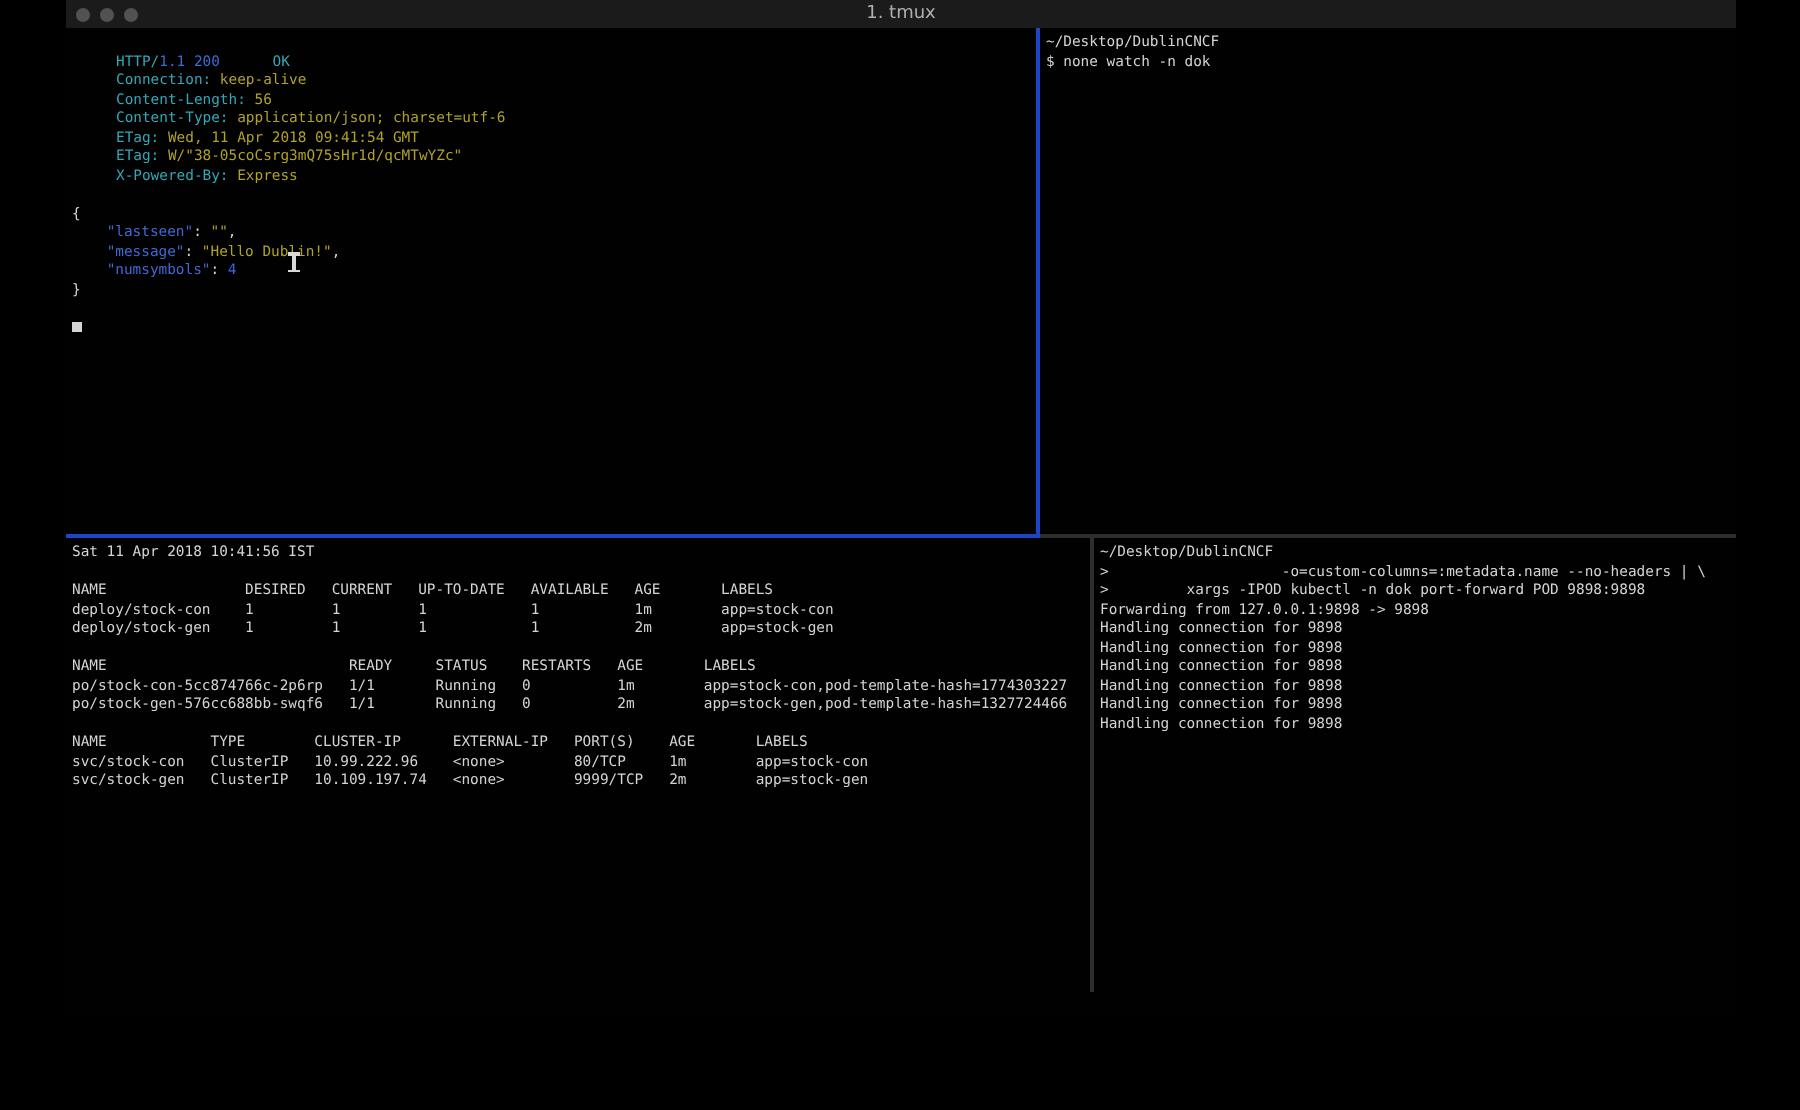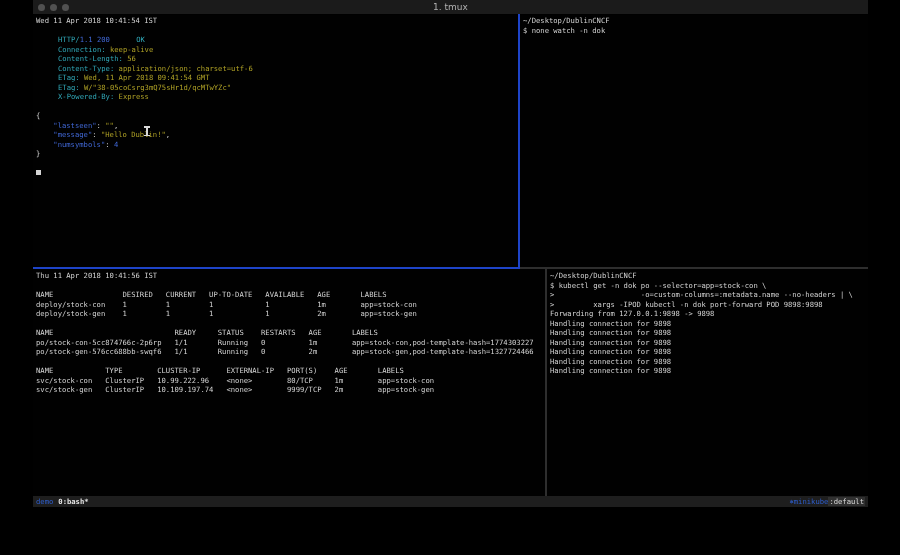"Wed 11 Apr 2018 10:41:54" div.tl { html: <div><span>Wed 11 Apr 2018 10:41:54 IST</span></div> -> none }
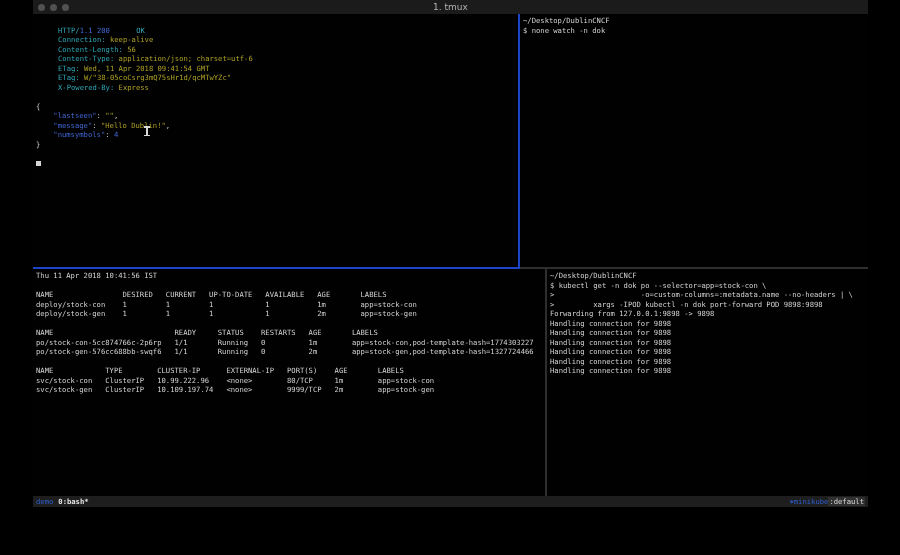"Thu 11 Apr 2018 10:41:56" span.c-fg { text: Thu -> Sat }
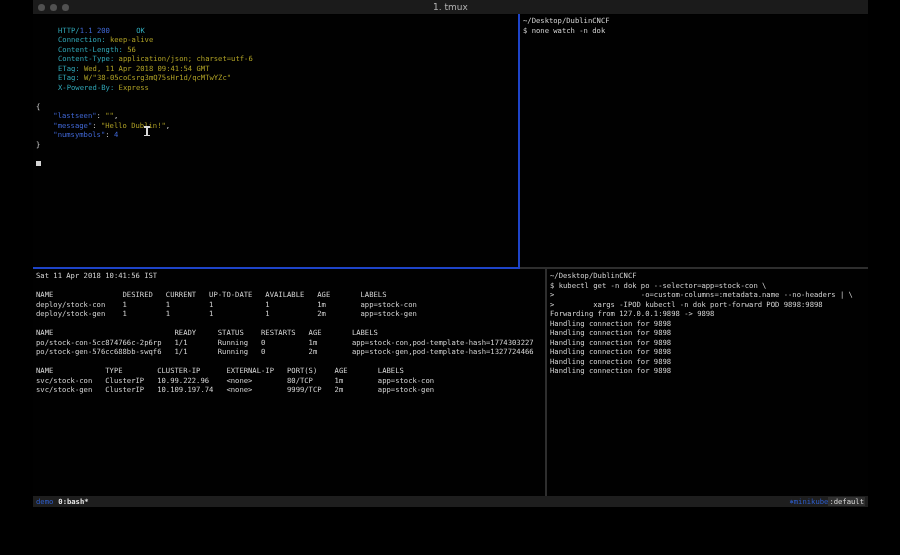"$ kubectl get -n dok" div.tl { html: <div><span>$ kubectl get -n dok po --selector=app=stock-con \</span></div> -> none }
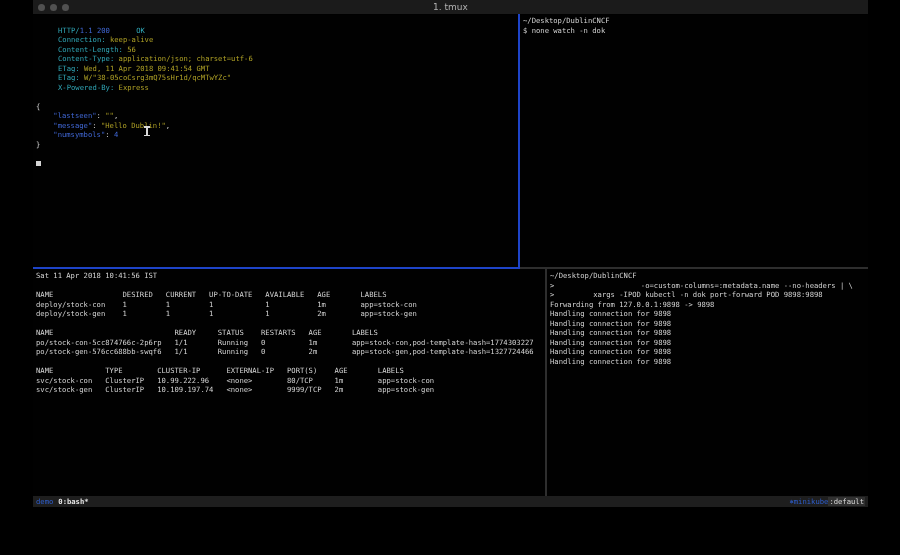"demo" div.statusbar { html: <div> <span>demo</span> <span>0:bash*</span> <span> <span>⎈ </span> <span>minikube</span> <span>:default</span> </span> </div> -> none }
